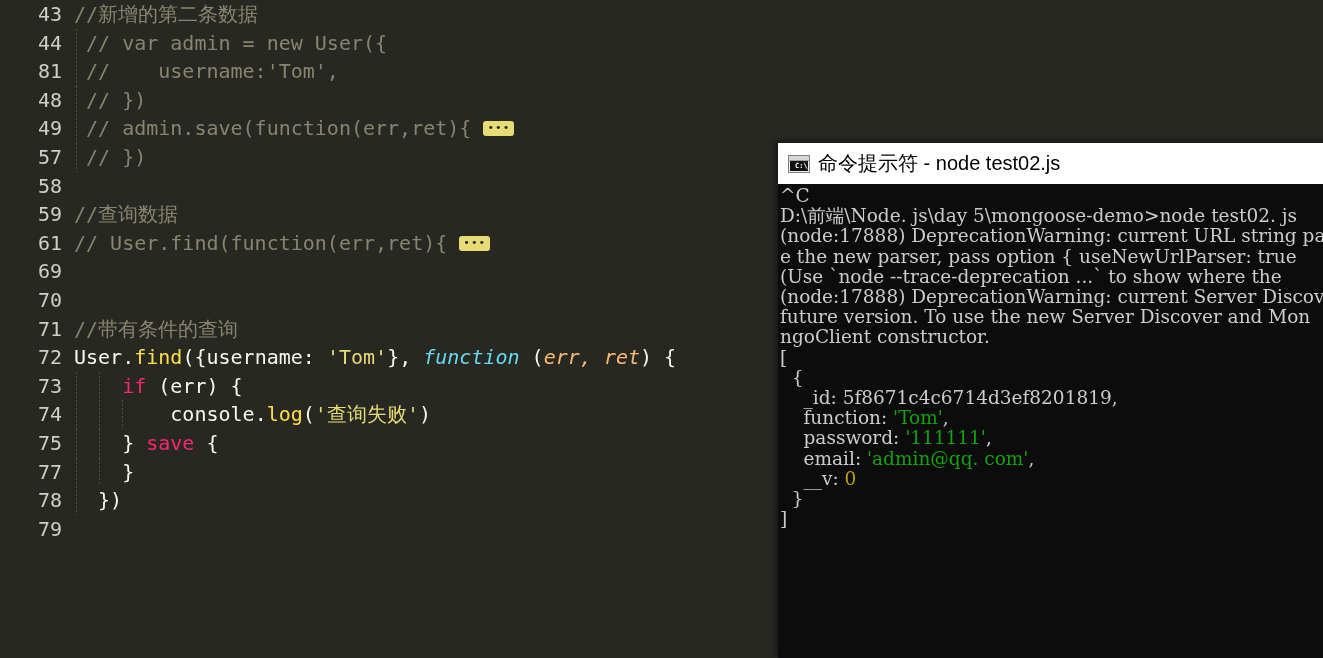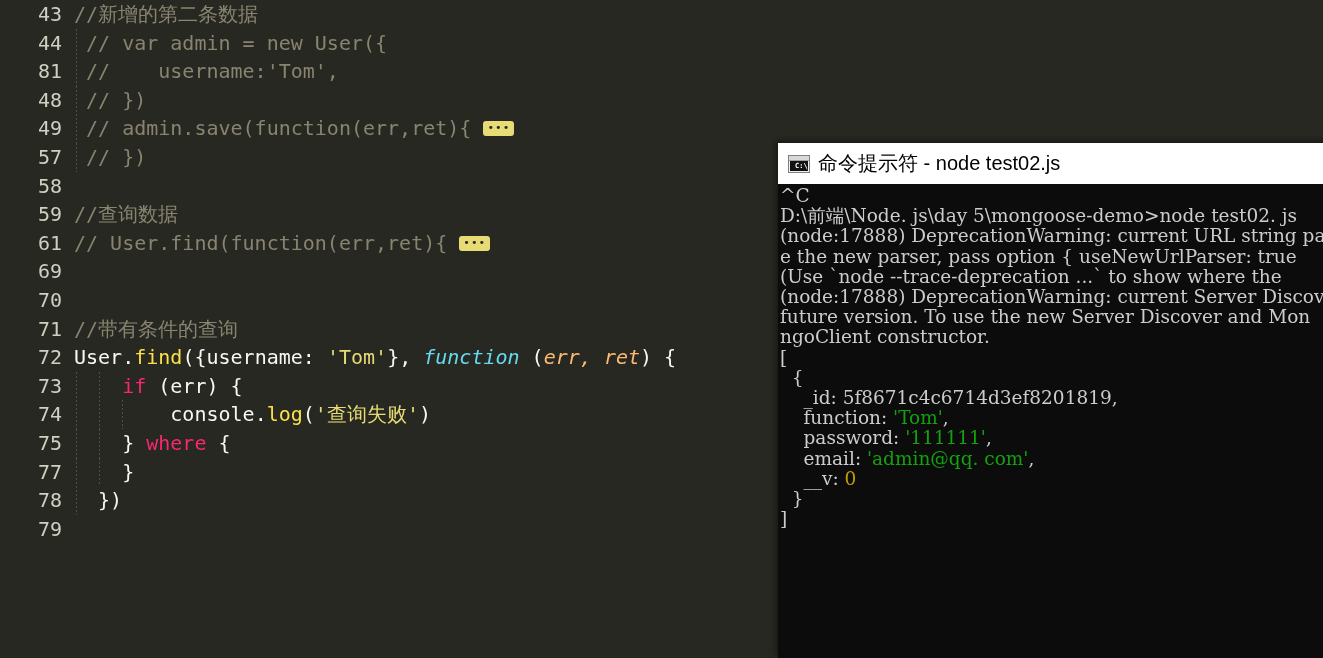"where" span.kw { text: where -> save }
